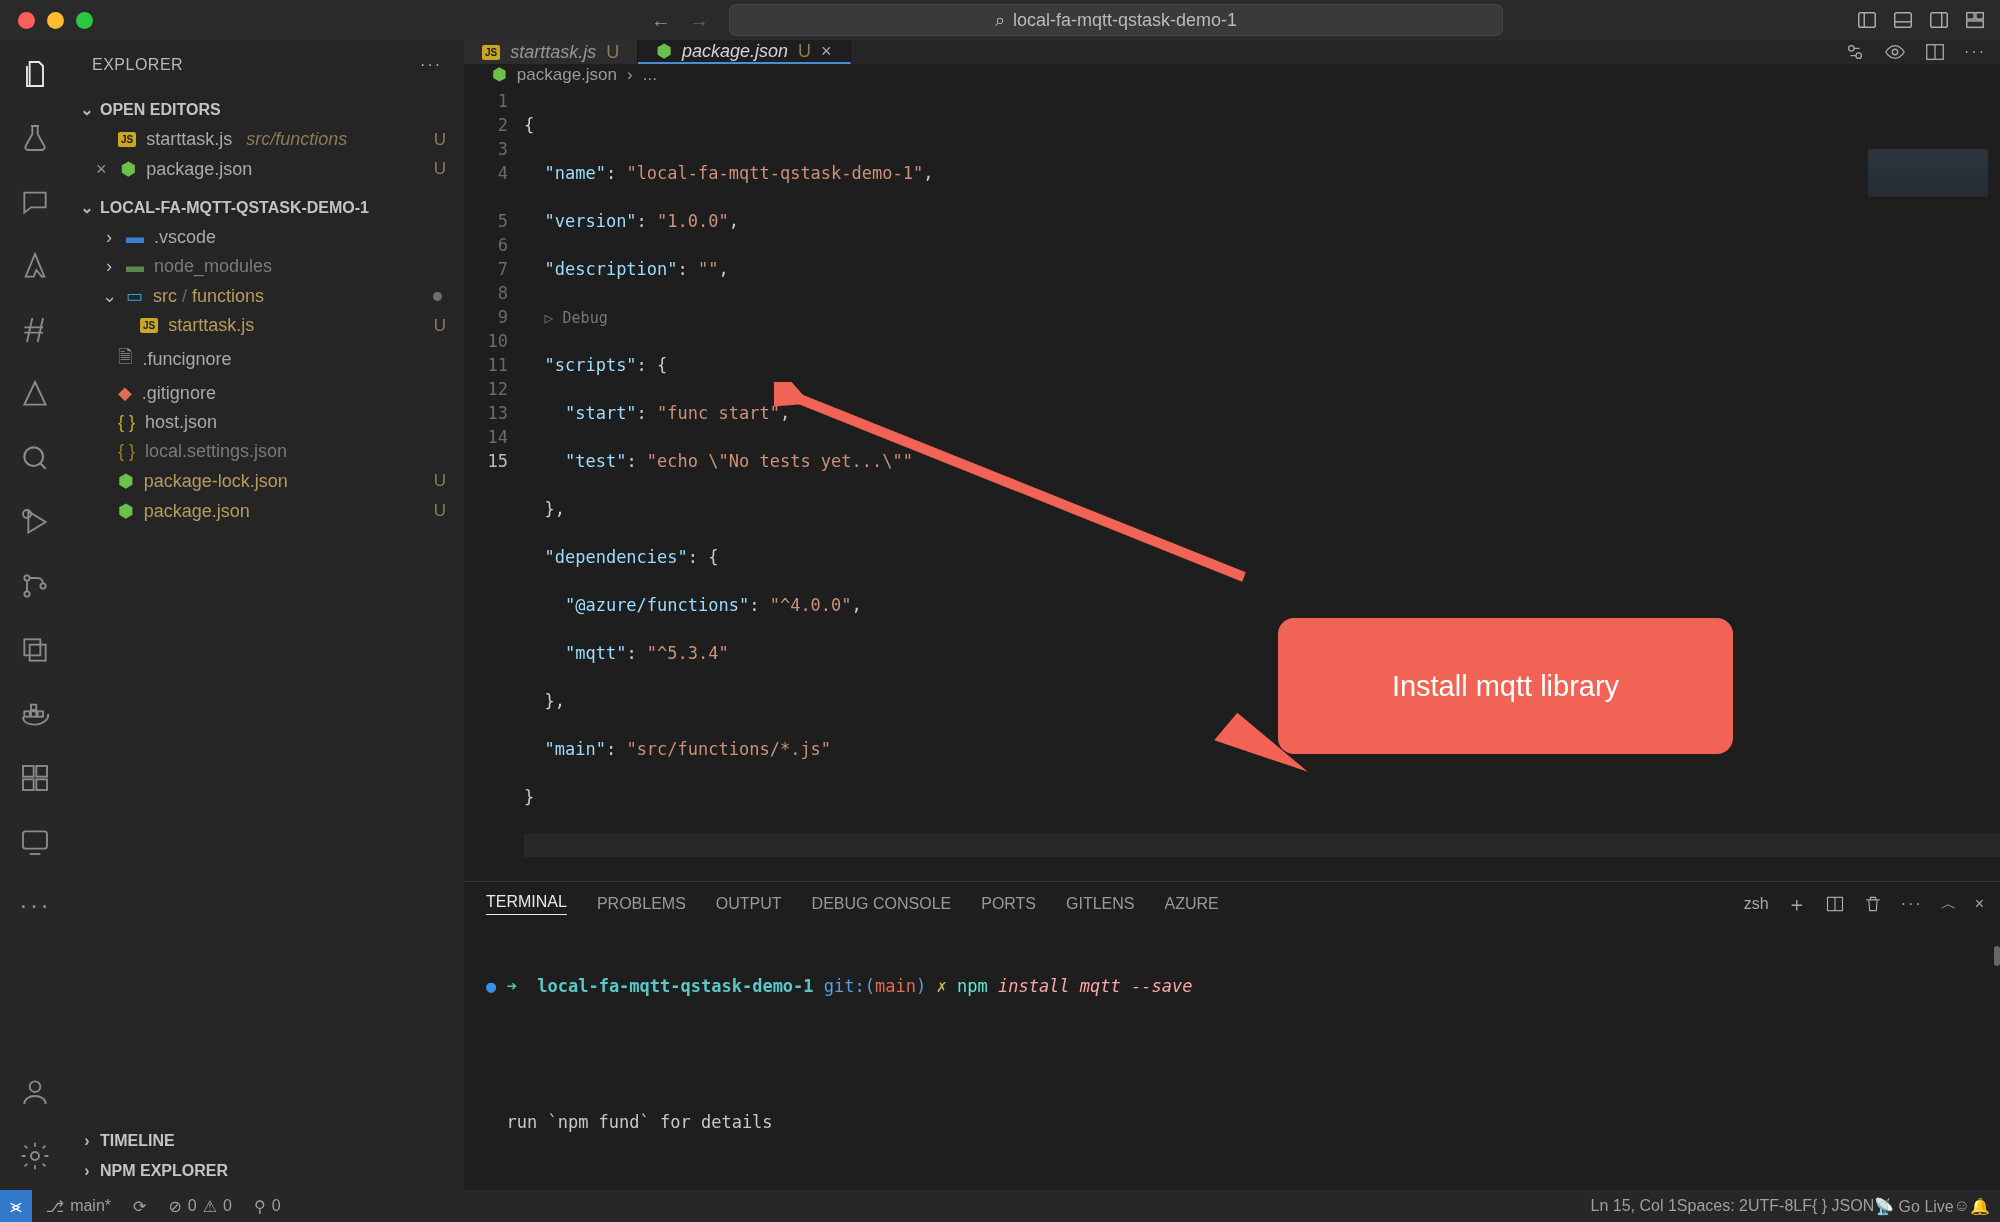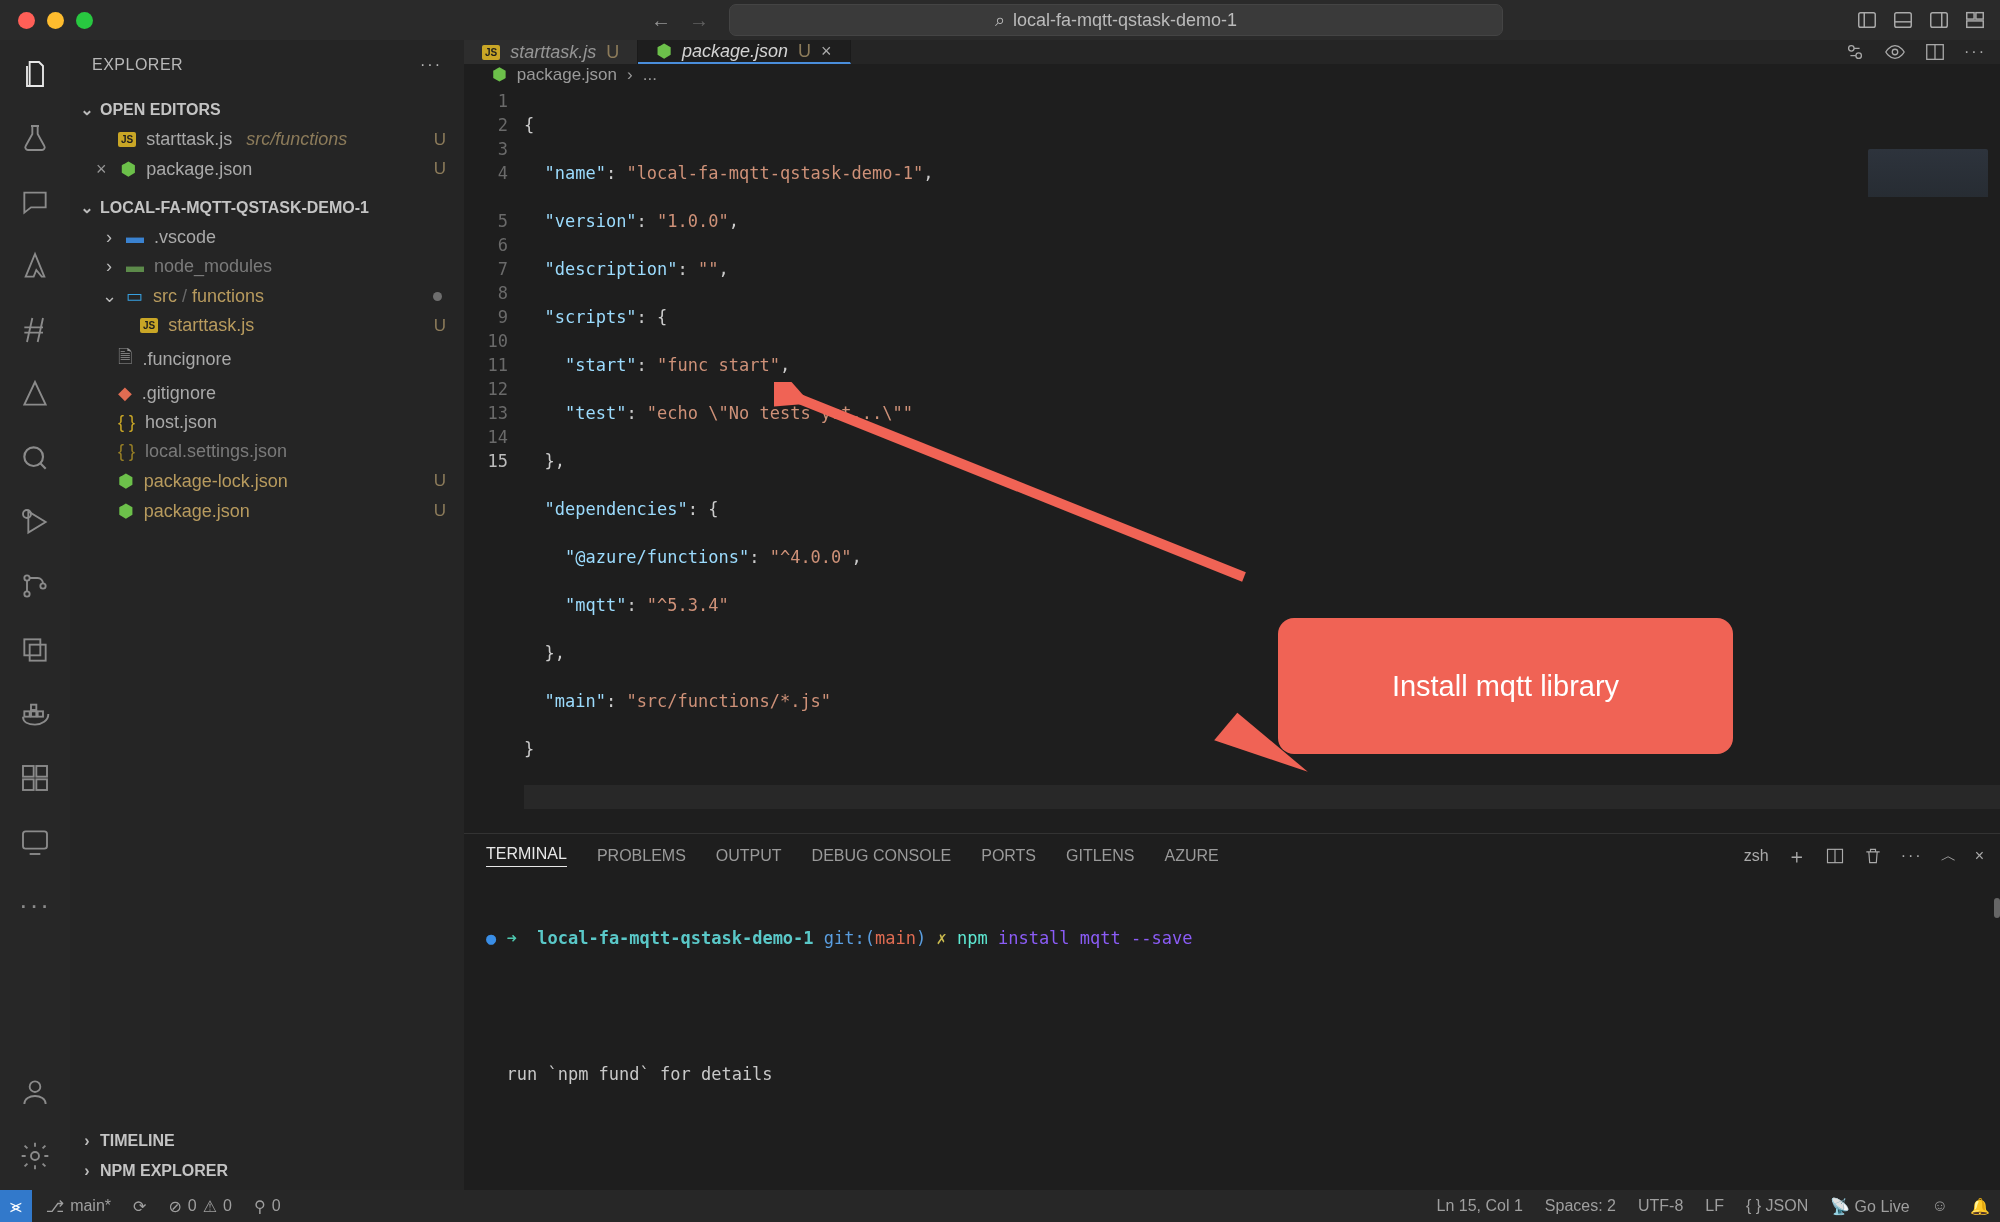"▷ Debug" div.line { html: none -> <div> <span>▷ <span>Debug</span></span></div> }
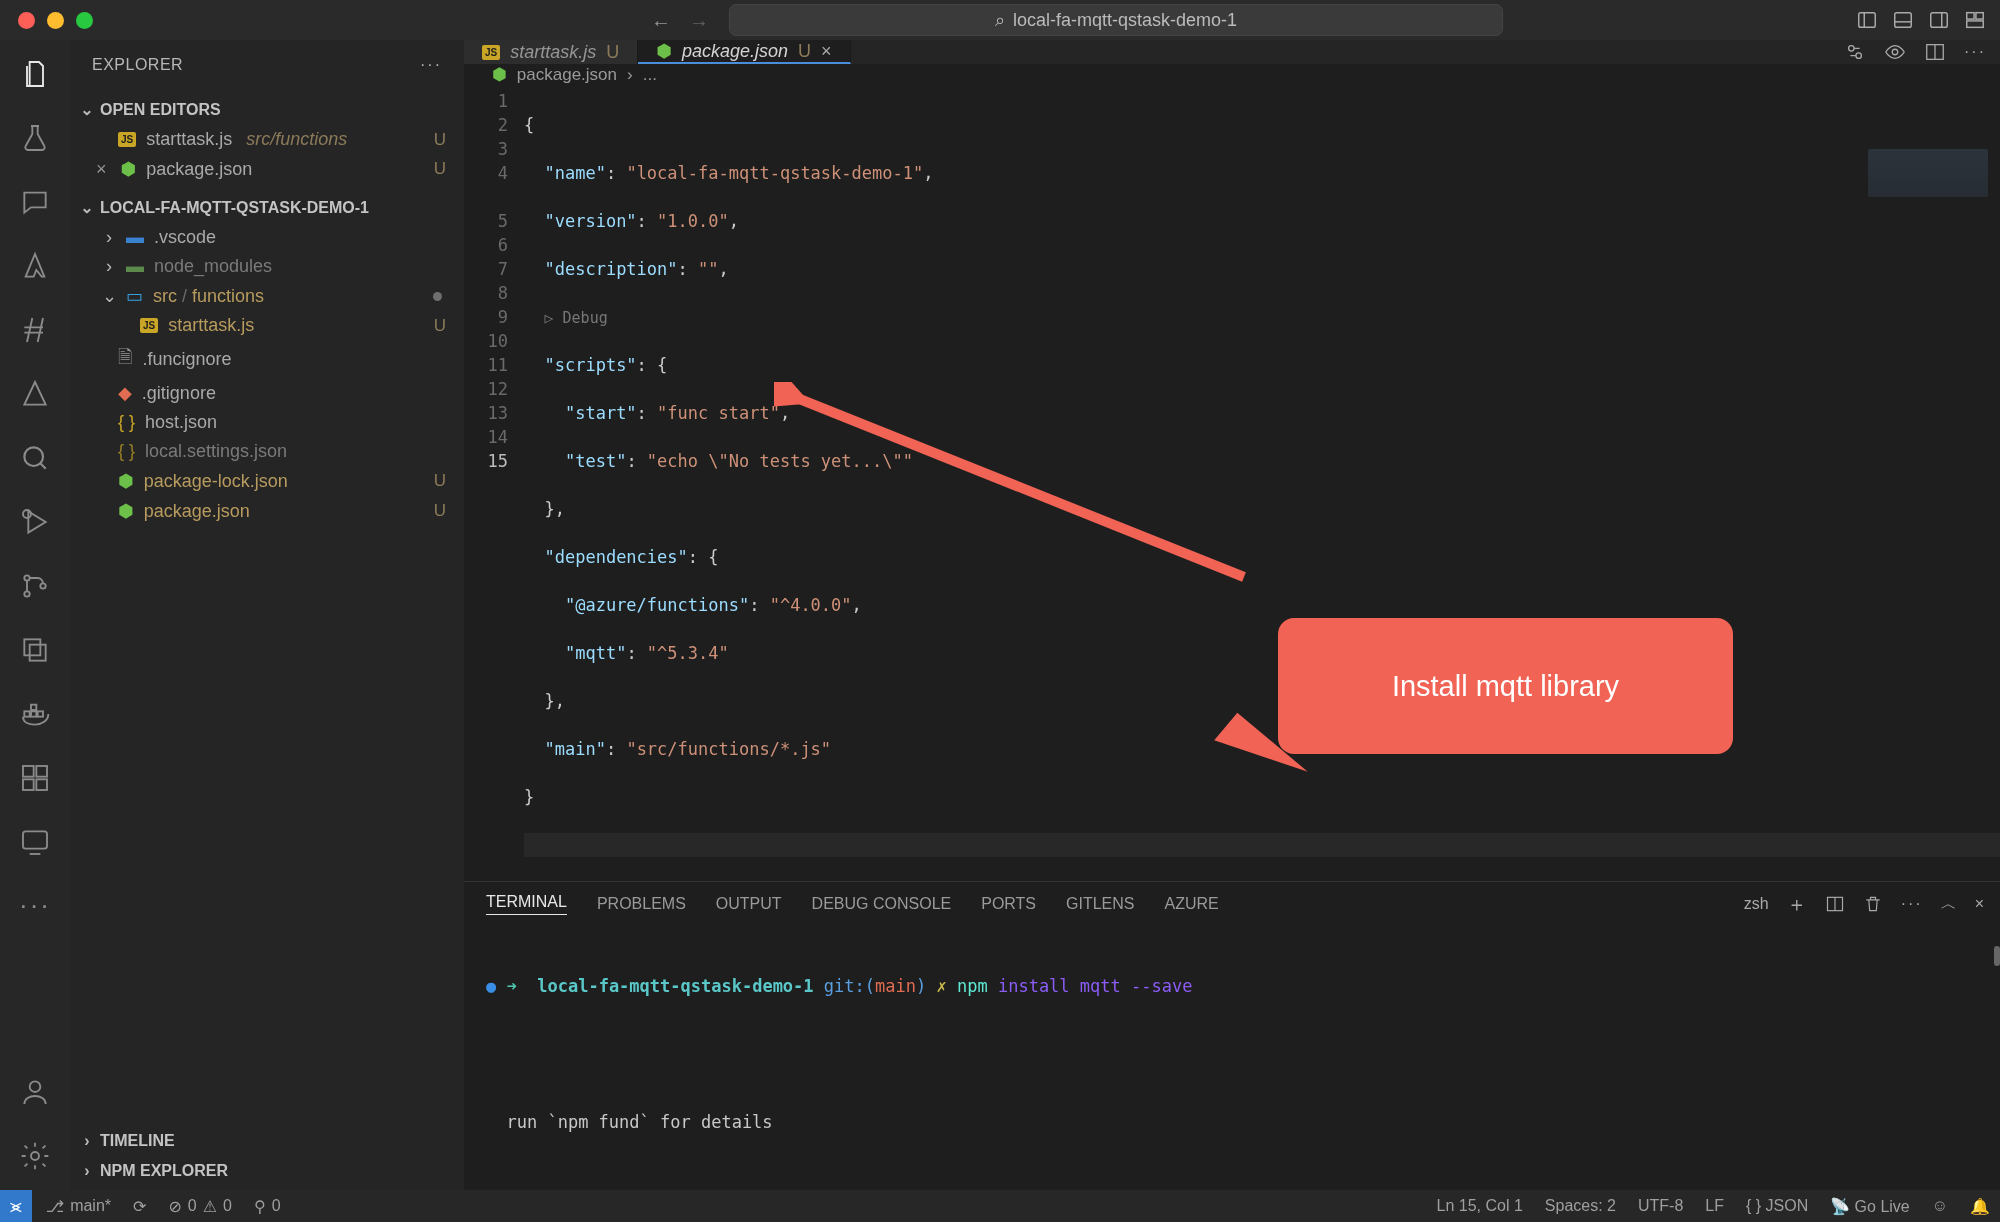"install mqtt --save" .args-pr { color: #8b5cf6 -> #fca5a5; font-style: none -> italic }
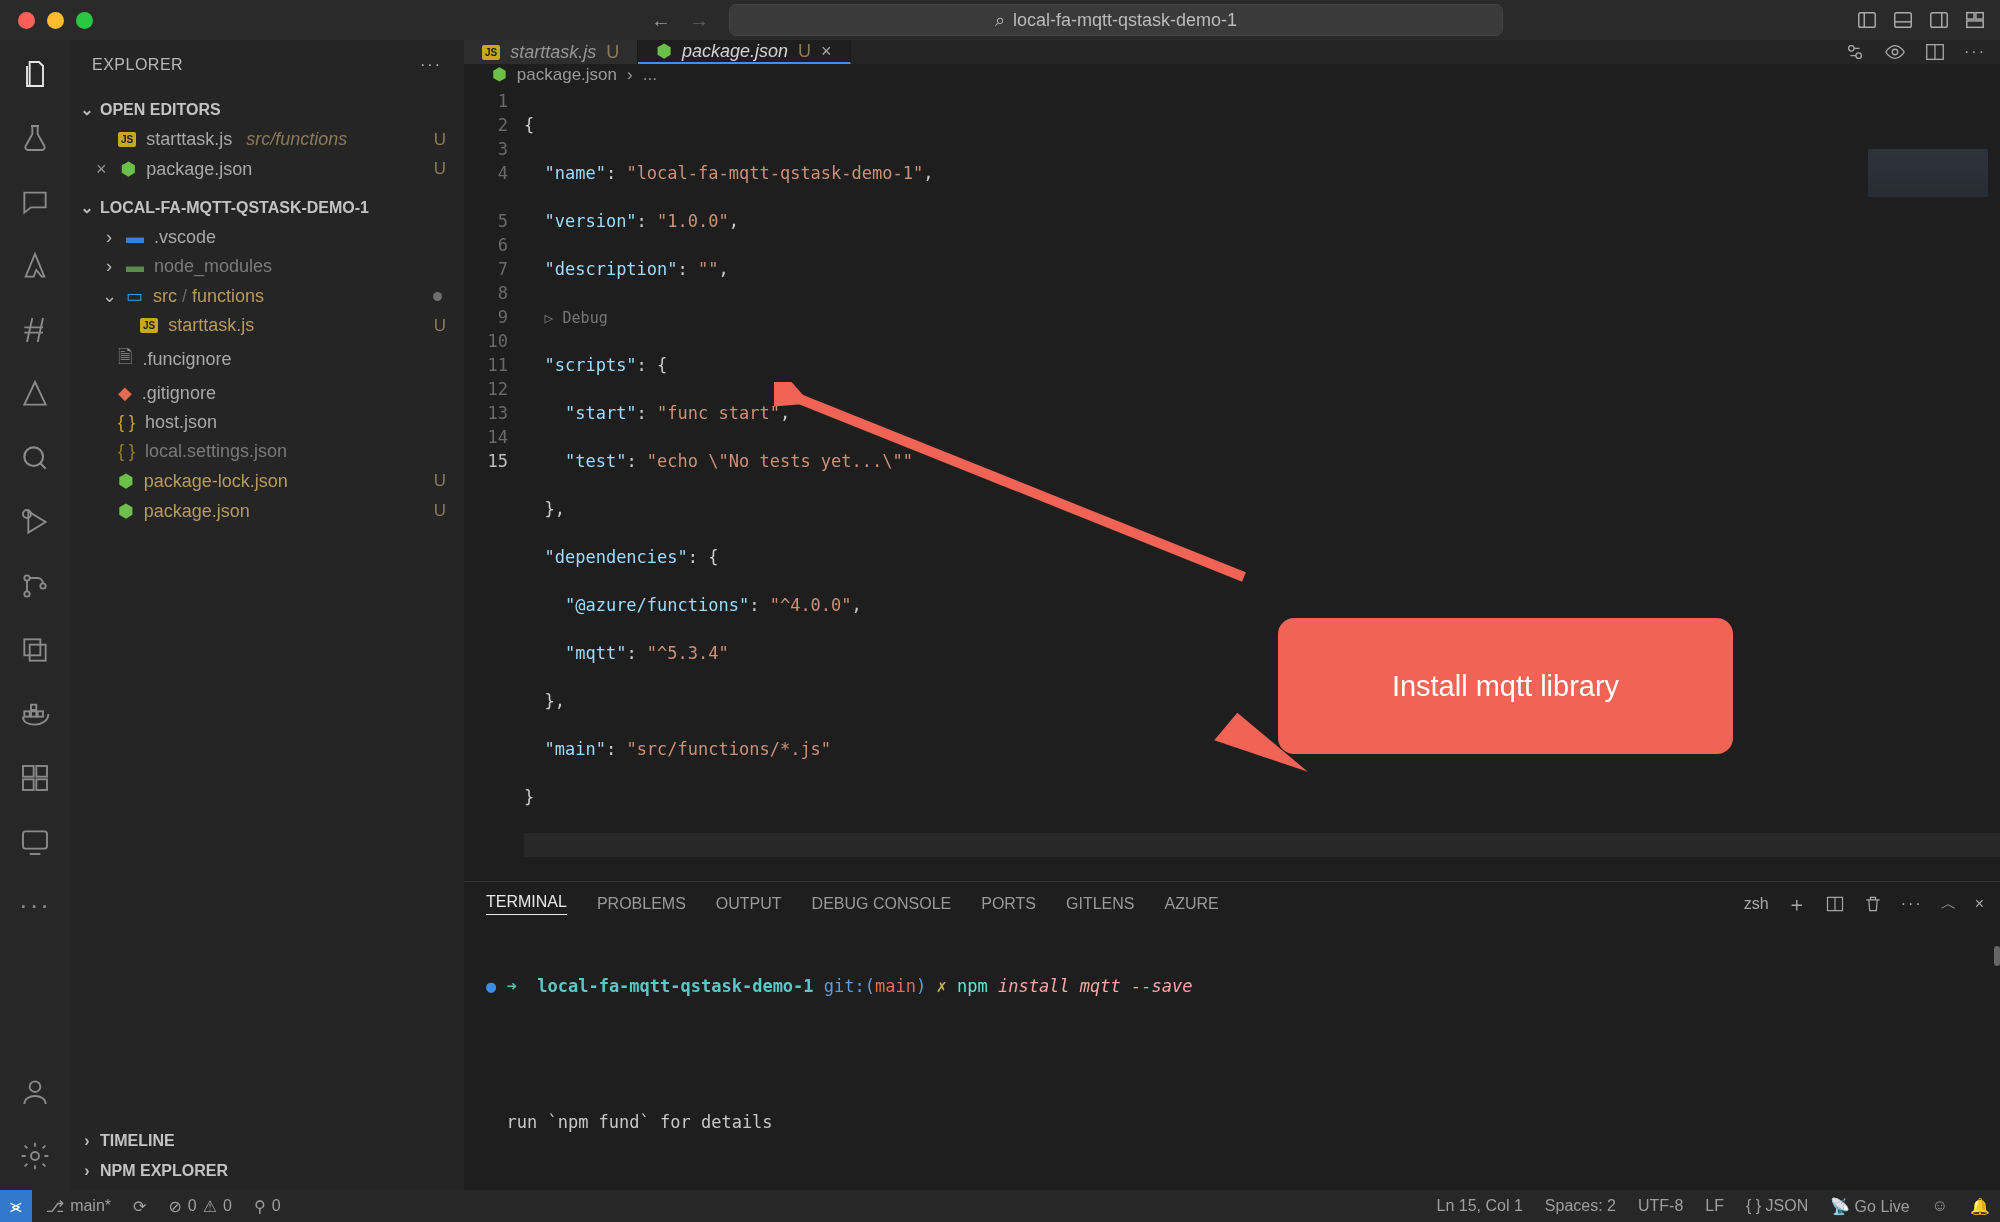"Ln 15, Col 1" .statusbar .right { gap: 22px -> none }
